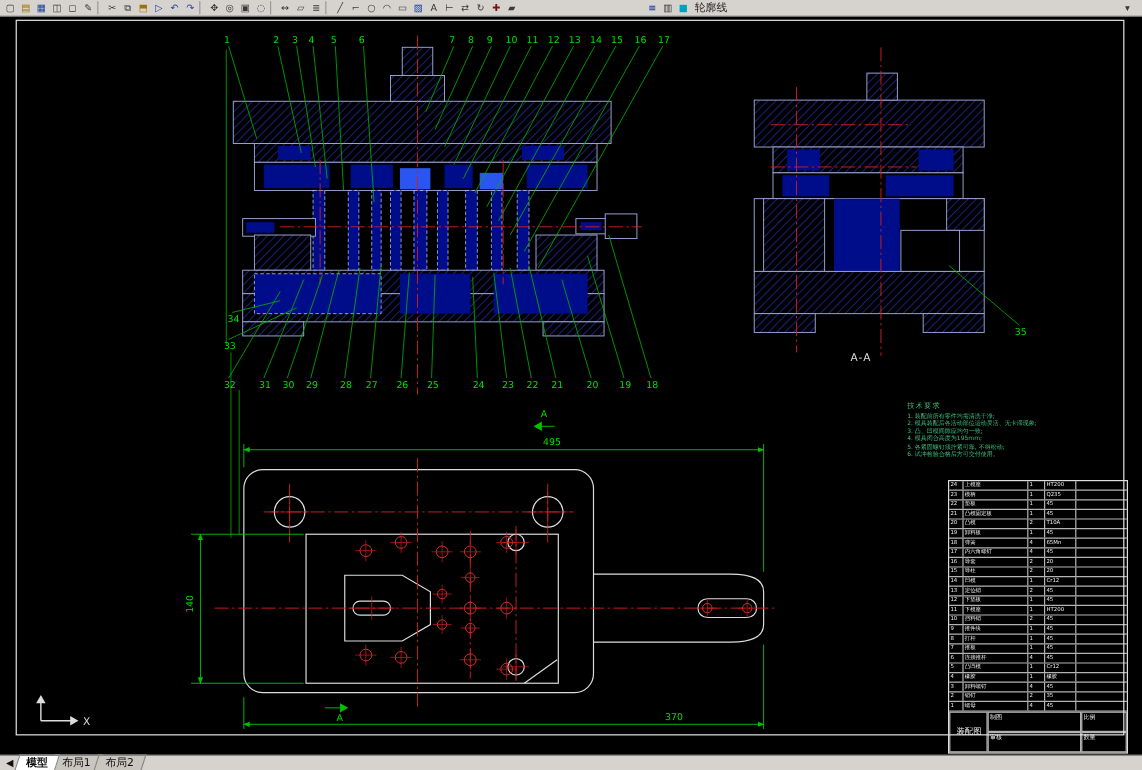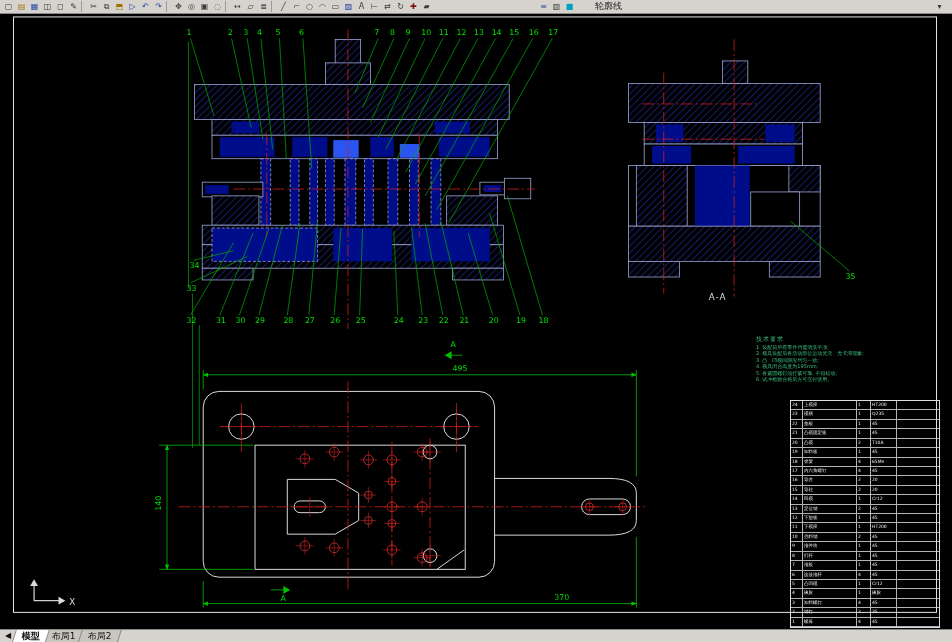"轮廓线" .layer-label { margin-left: 19px -> 3px }
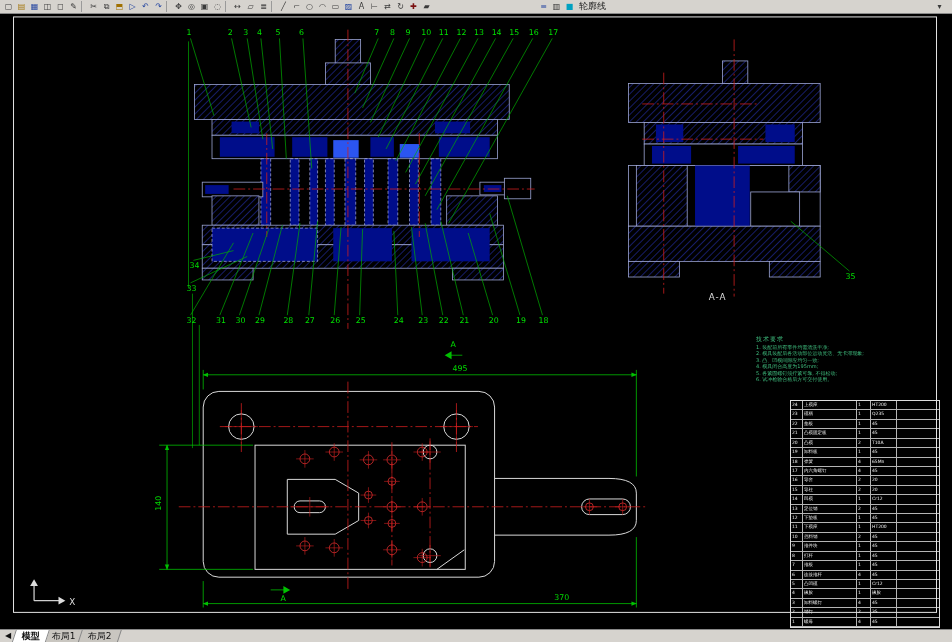"装配图" div.bomtitle { html: none -> <div> <span>制图</span> <span>装配图</span> <span>比例</span> <span>审核</span> <span>数量</span> </div> }
